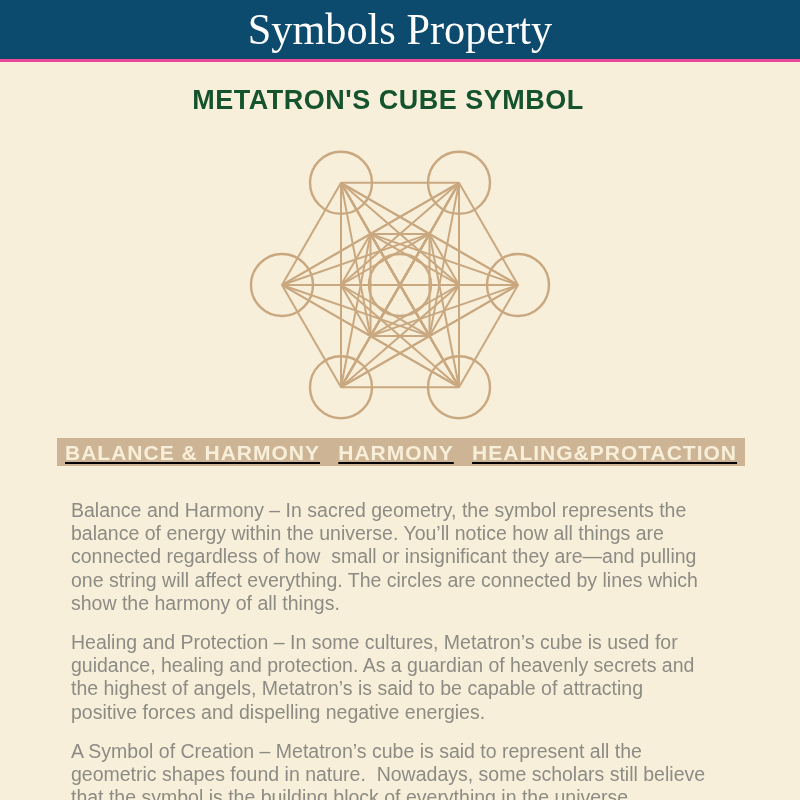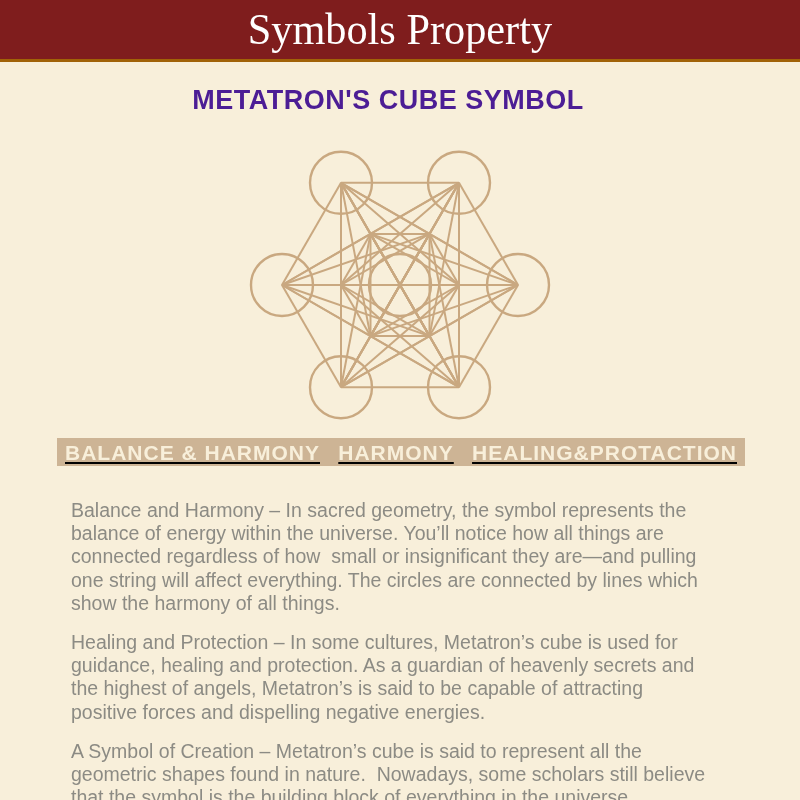"Symbols Property" .banner { background: #7f1d1d -> #0c4a6e; border-bottom: 3px solid #a16207 -> 3px solid #ec4899 }
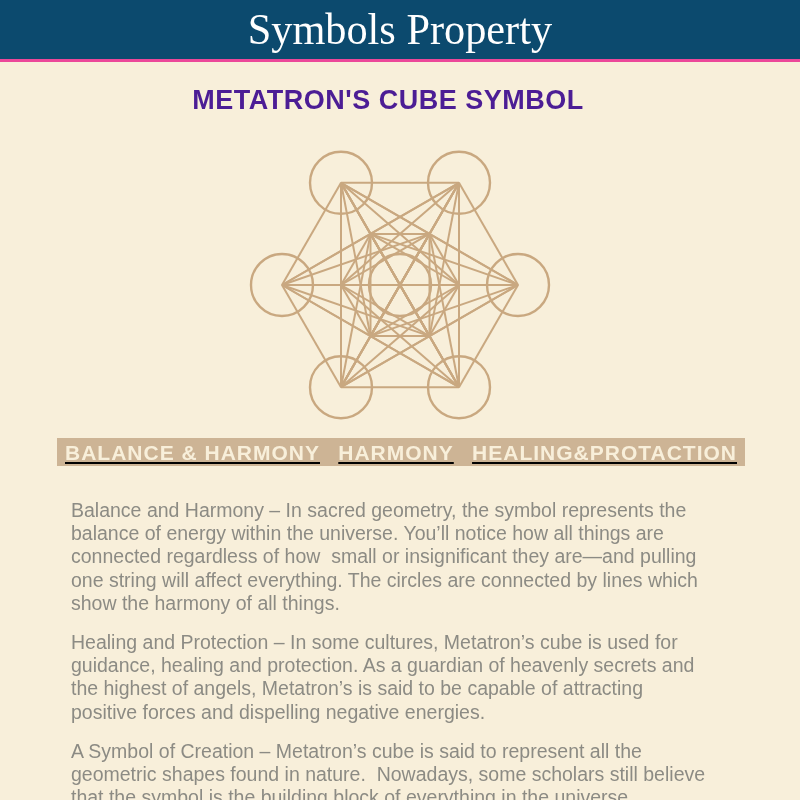"METATRON'S CUBE SYMBOL" .heading { color: #4c1d95 -> #14532d }
